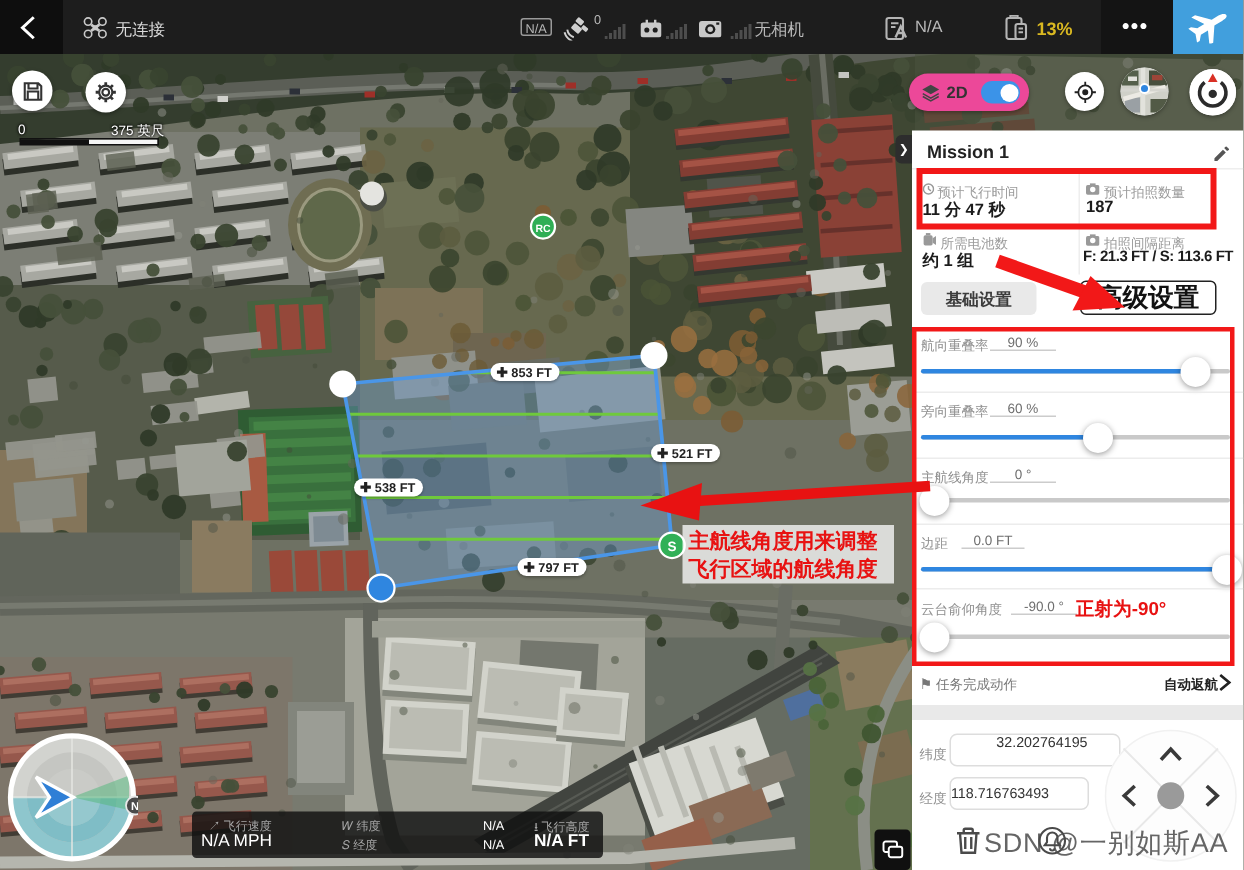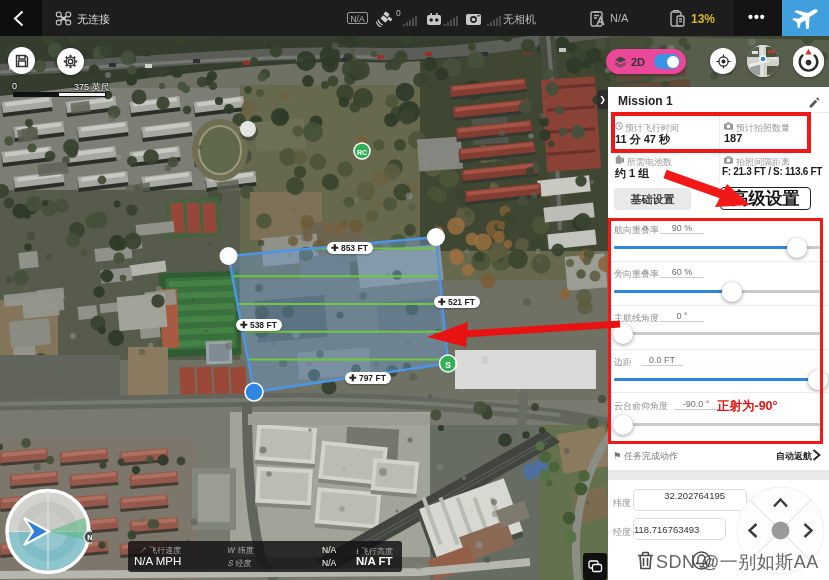"主航线角度用来调整" div.abs { html: none -> <div>主航线角度用来调整<br>飞行区域的航线角度</div> }
